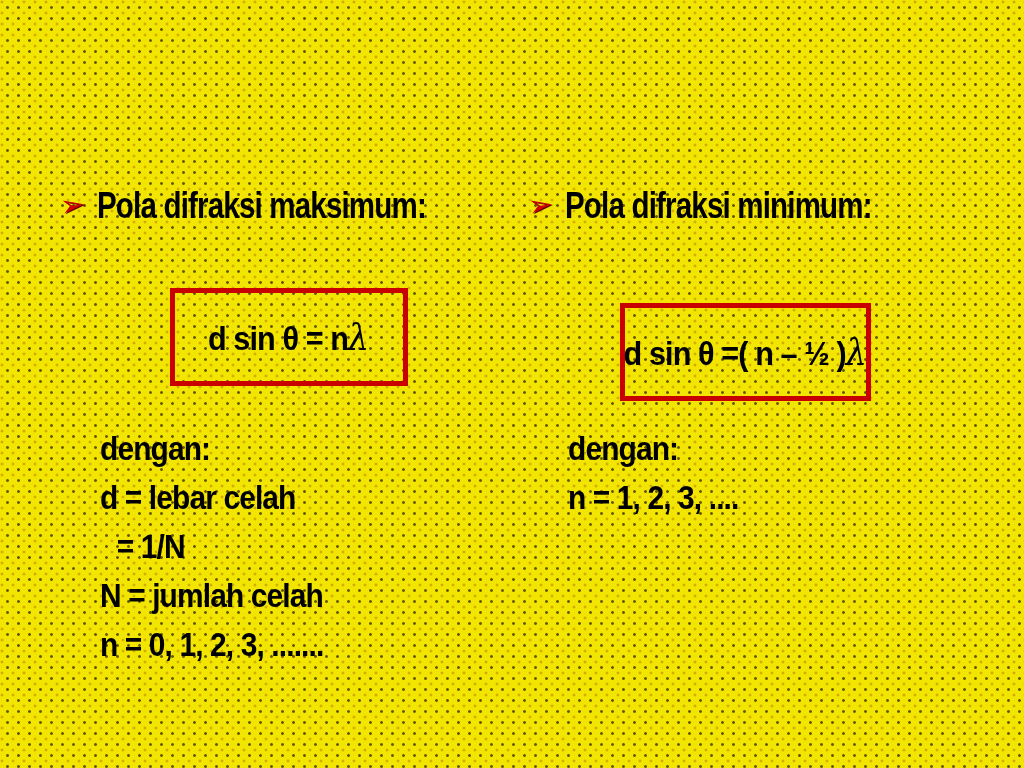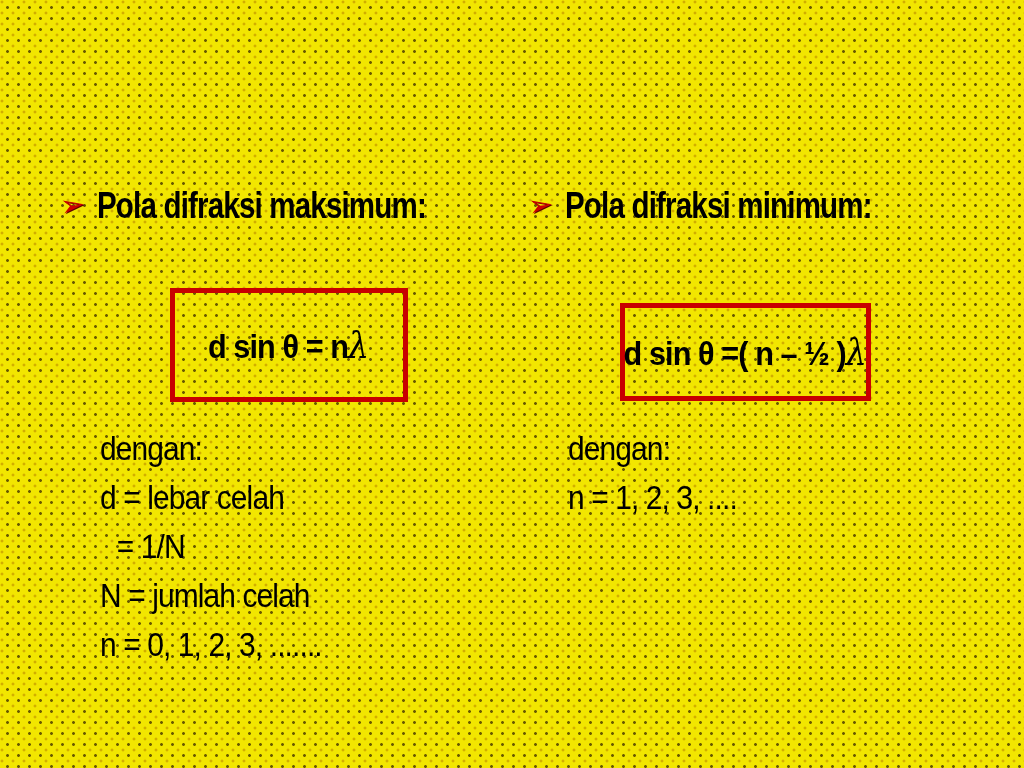"d sin θ = nλ" .formula-box.left { height: 114px -> 98px }
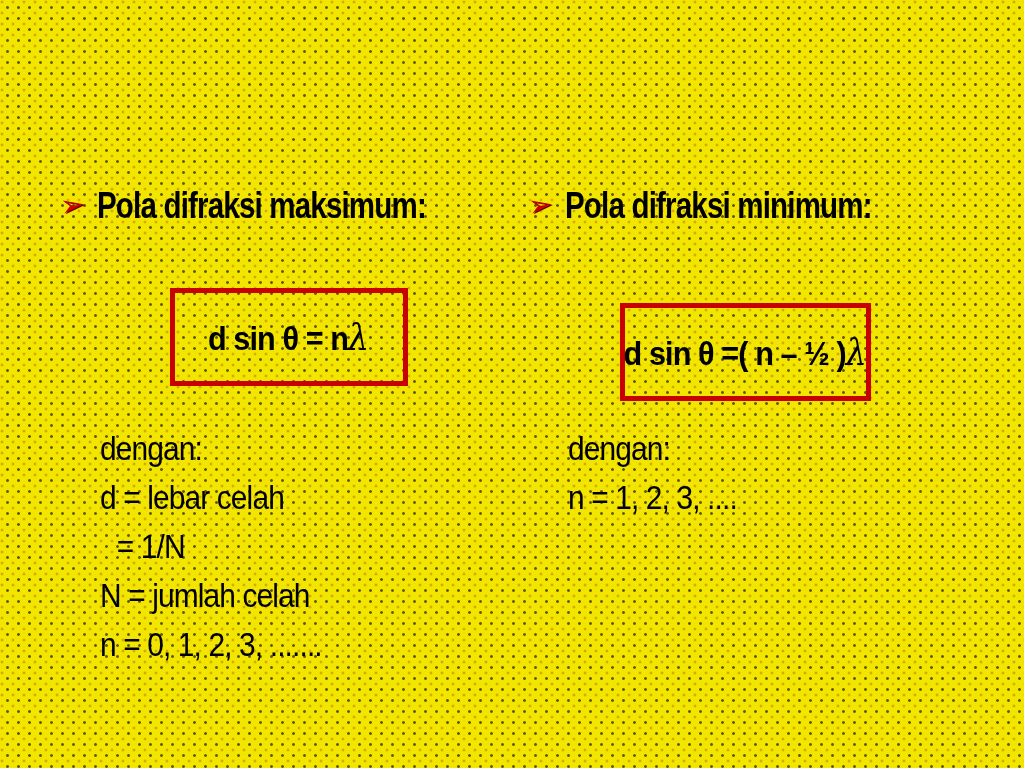"dengan:" .detail-list { font-weight: 400 -> 700 }
